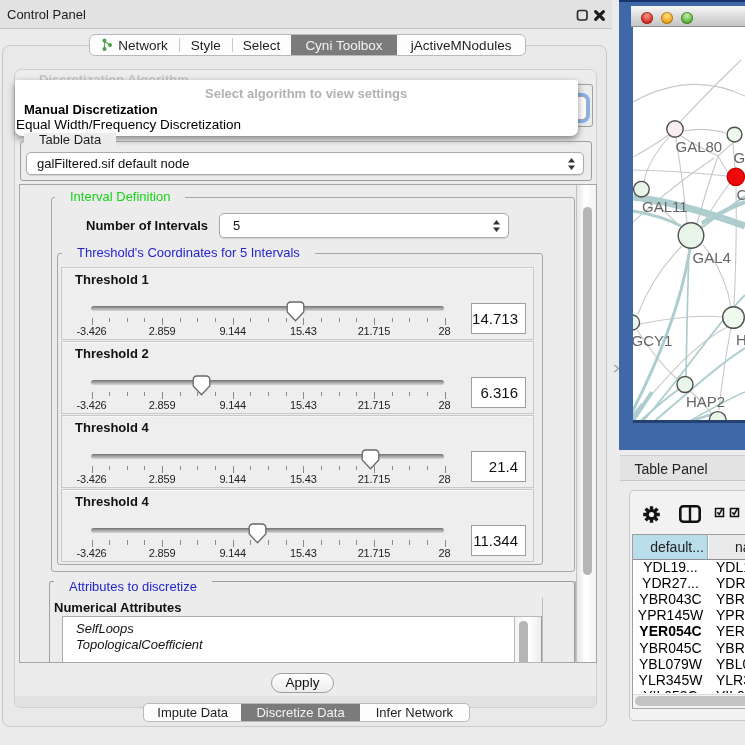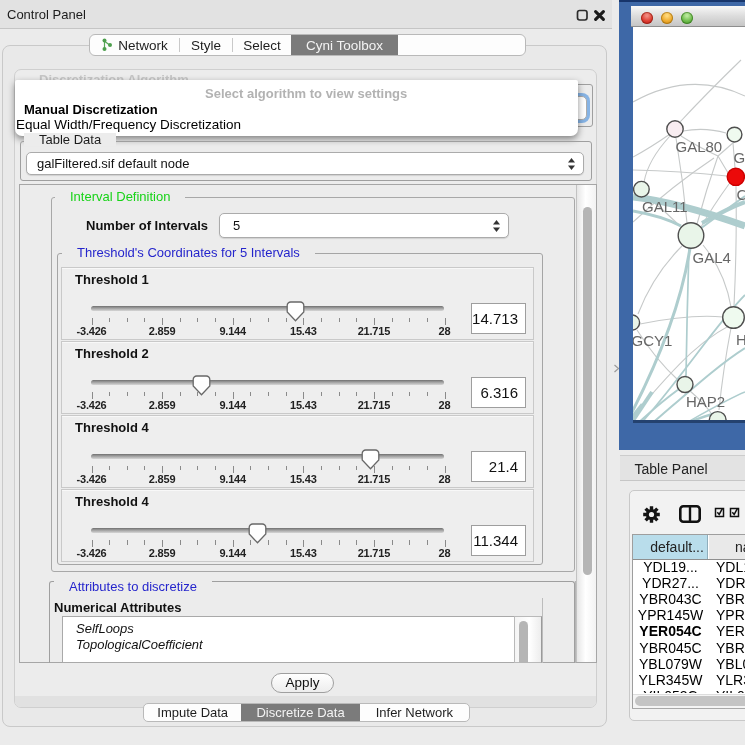"jActiveMNodules" div.tabseg { html: none -> <div>jActiveMNodules</div> }
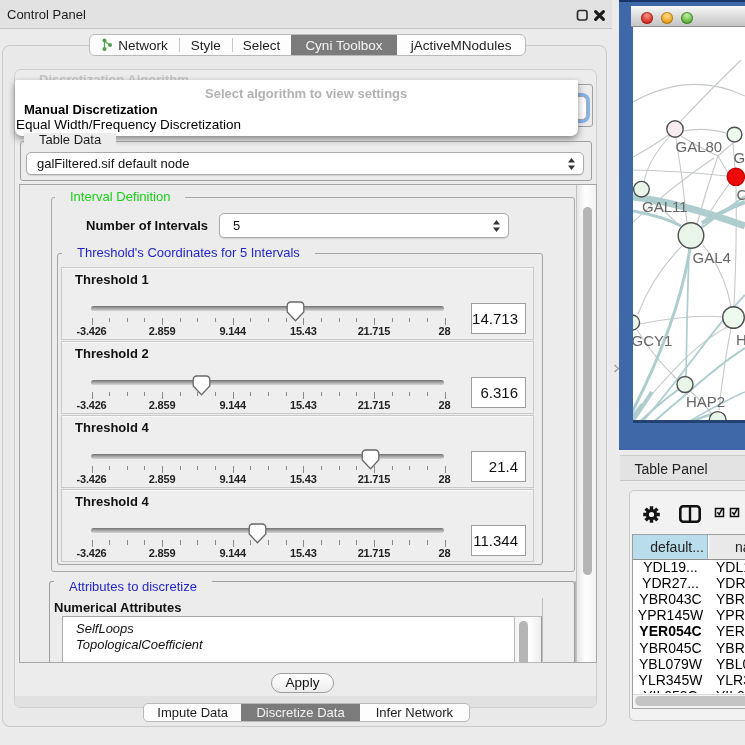"-3.426" .ticklbl { font-weight: bold -> normal }
